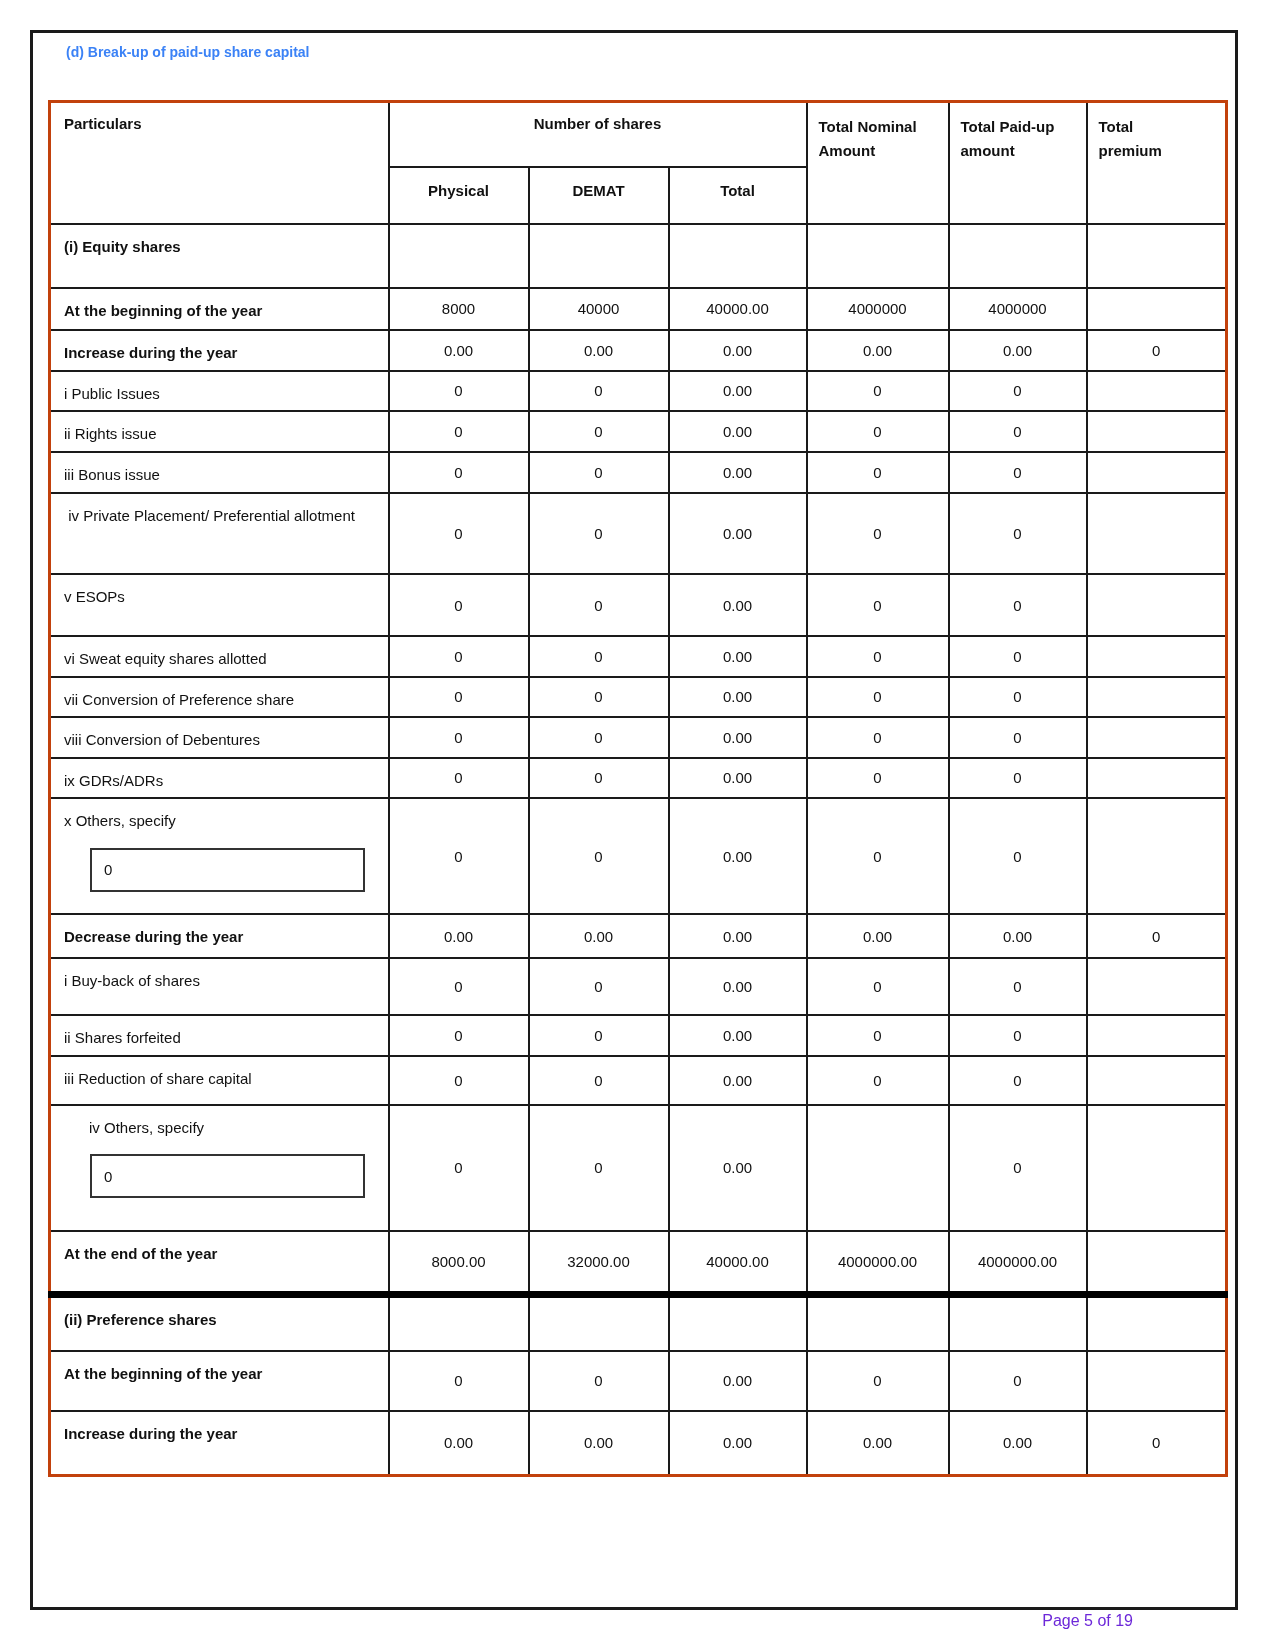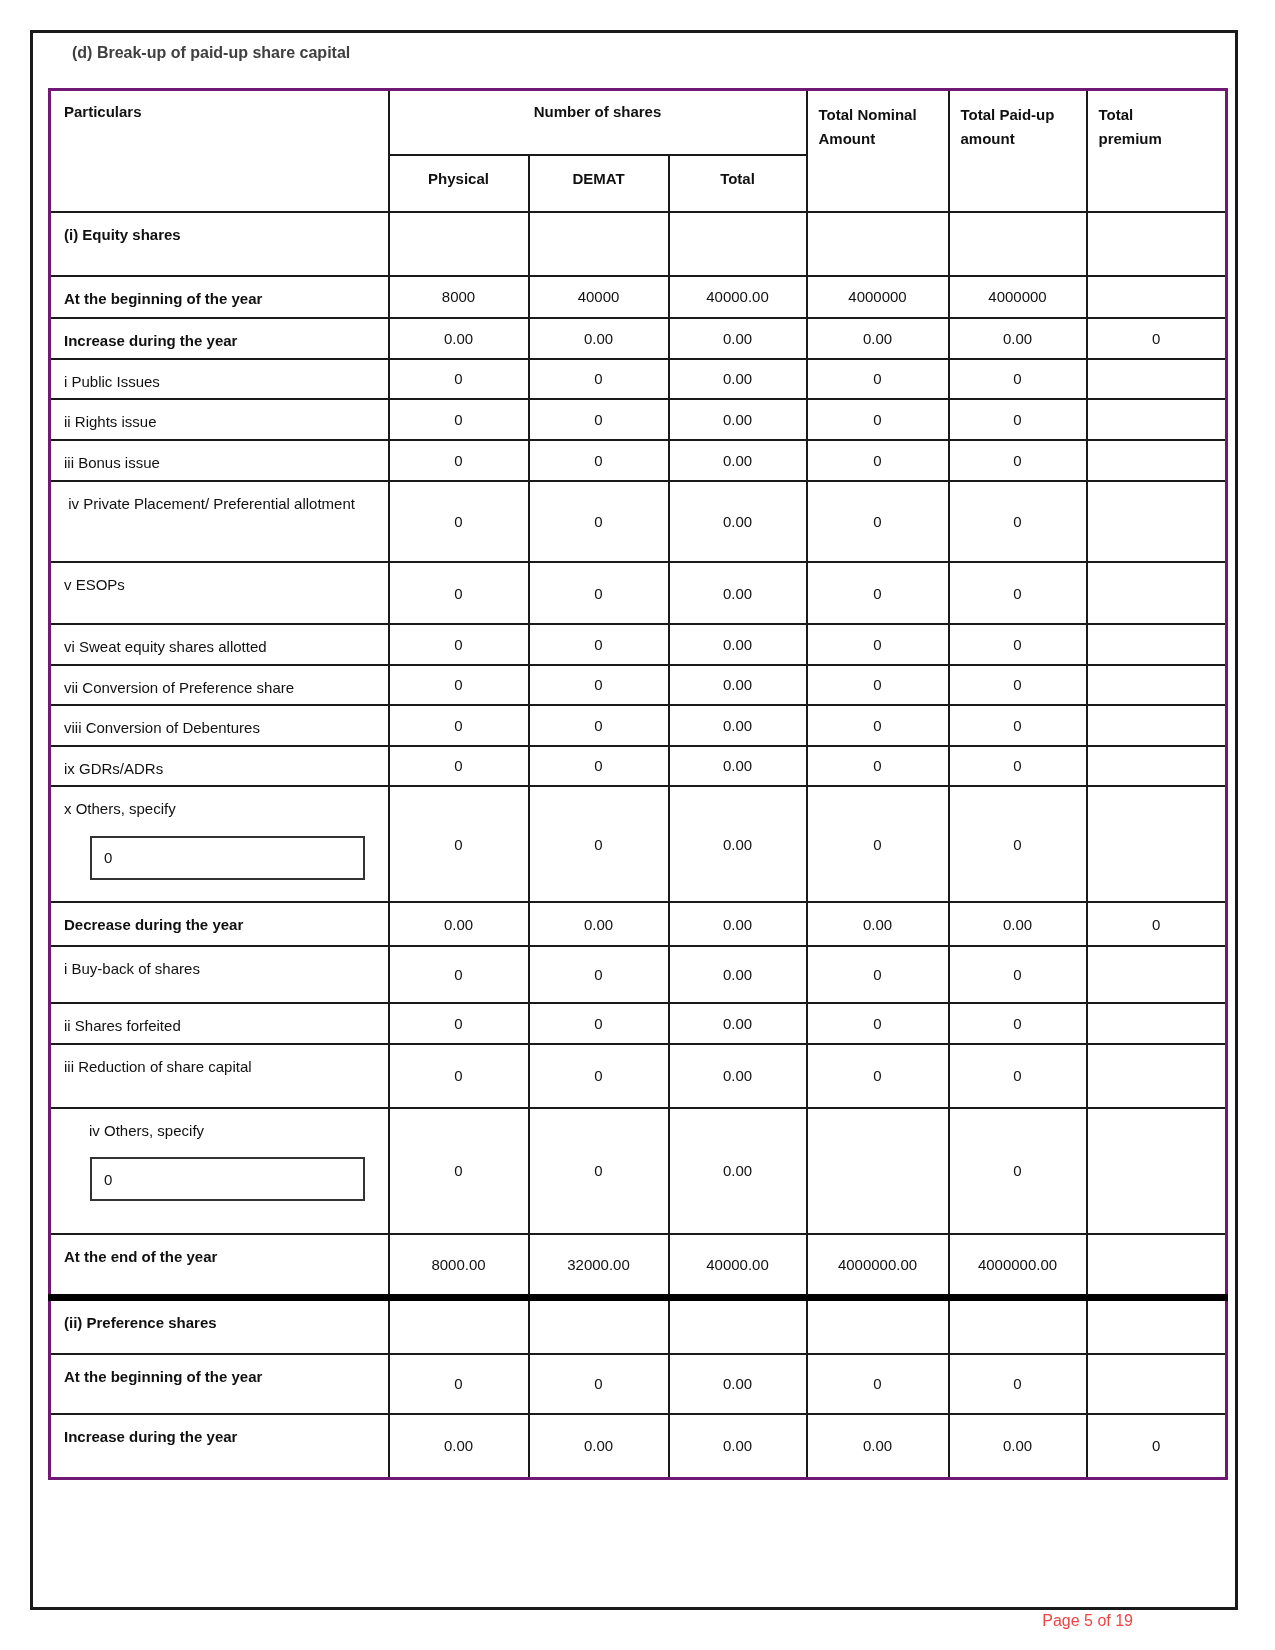"(d) Break-up of paid-up share" .section-title { color: #404040 -> #3b82f6; font-size: 16px -> 14px; left: 72px -> 66px }
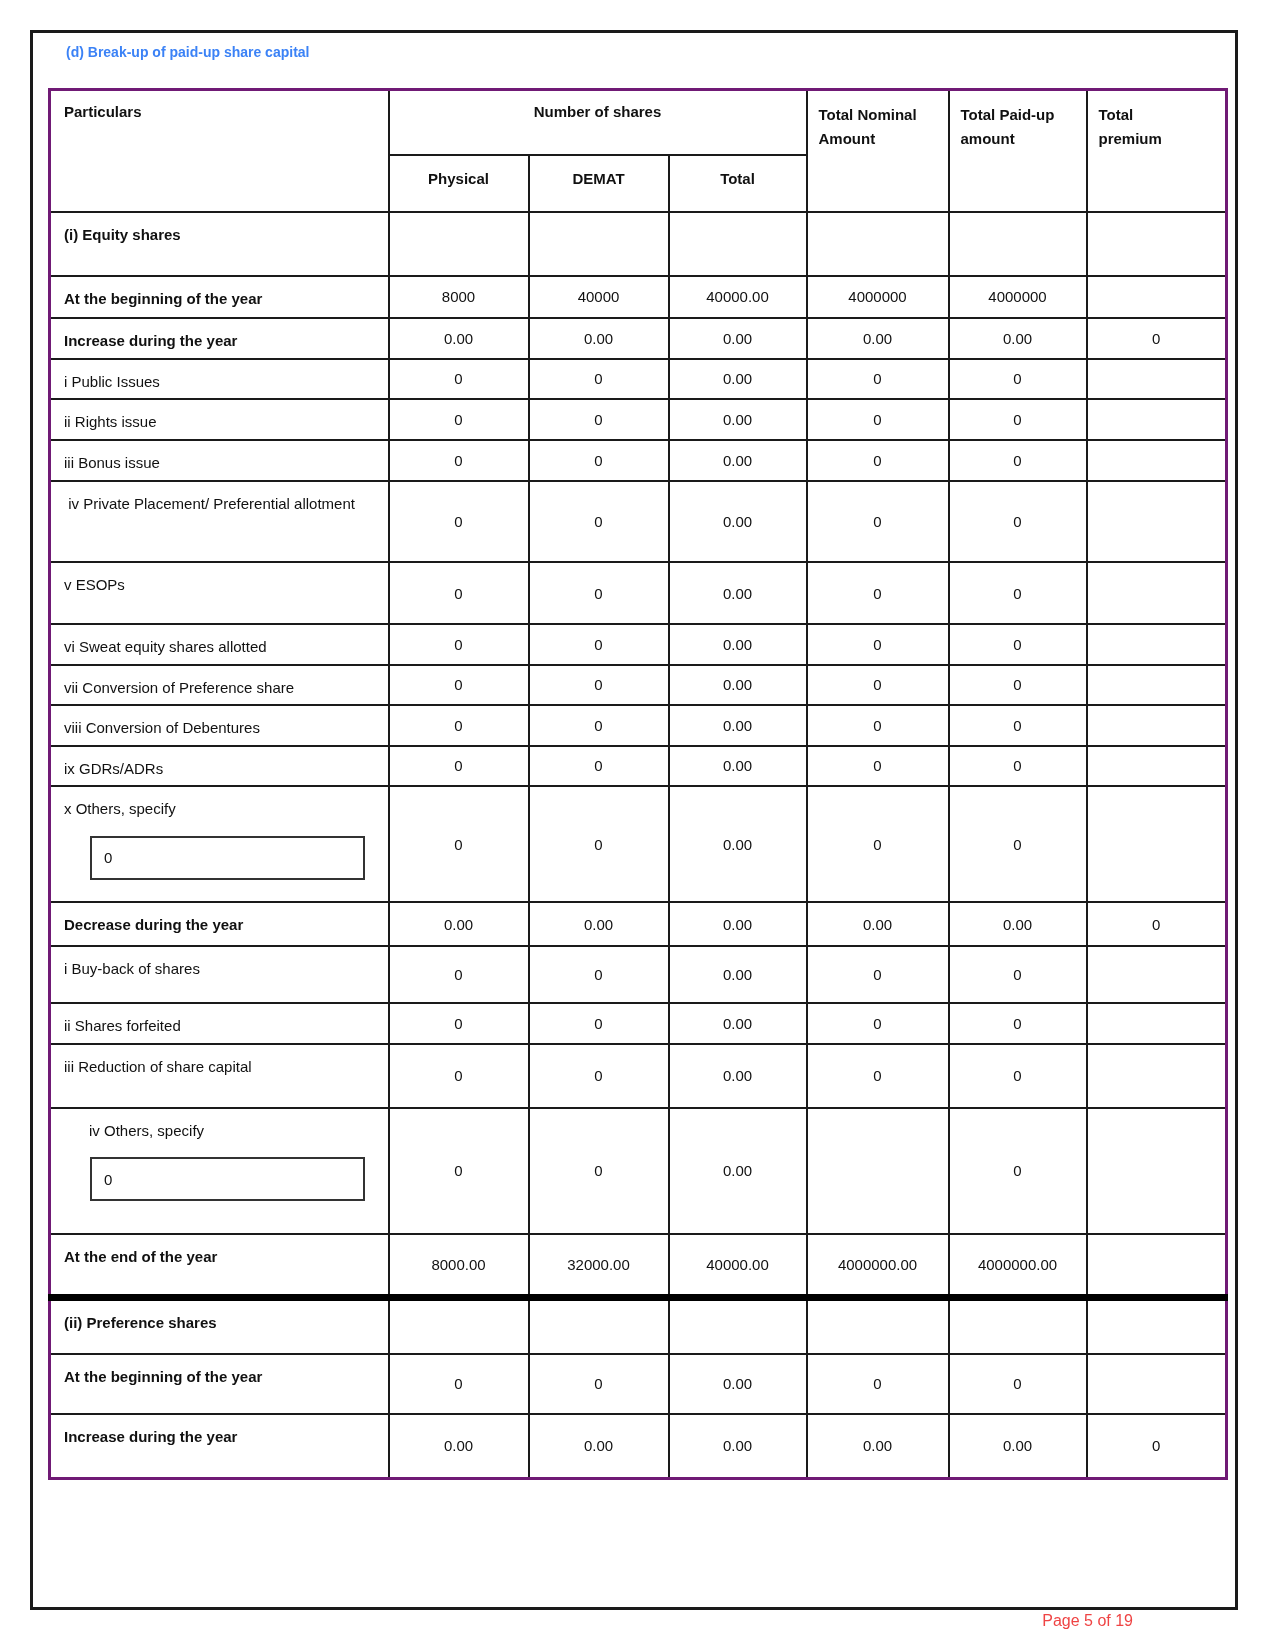"Particulars" table.capital-table { border: 3px solid #701a75 -> 3px solid #c2410c; top: 88px -> 100px }
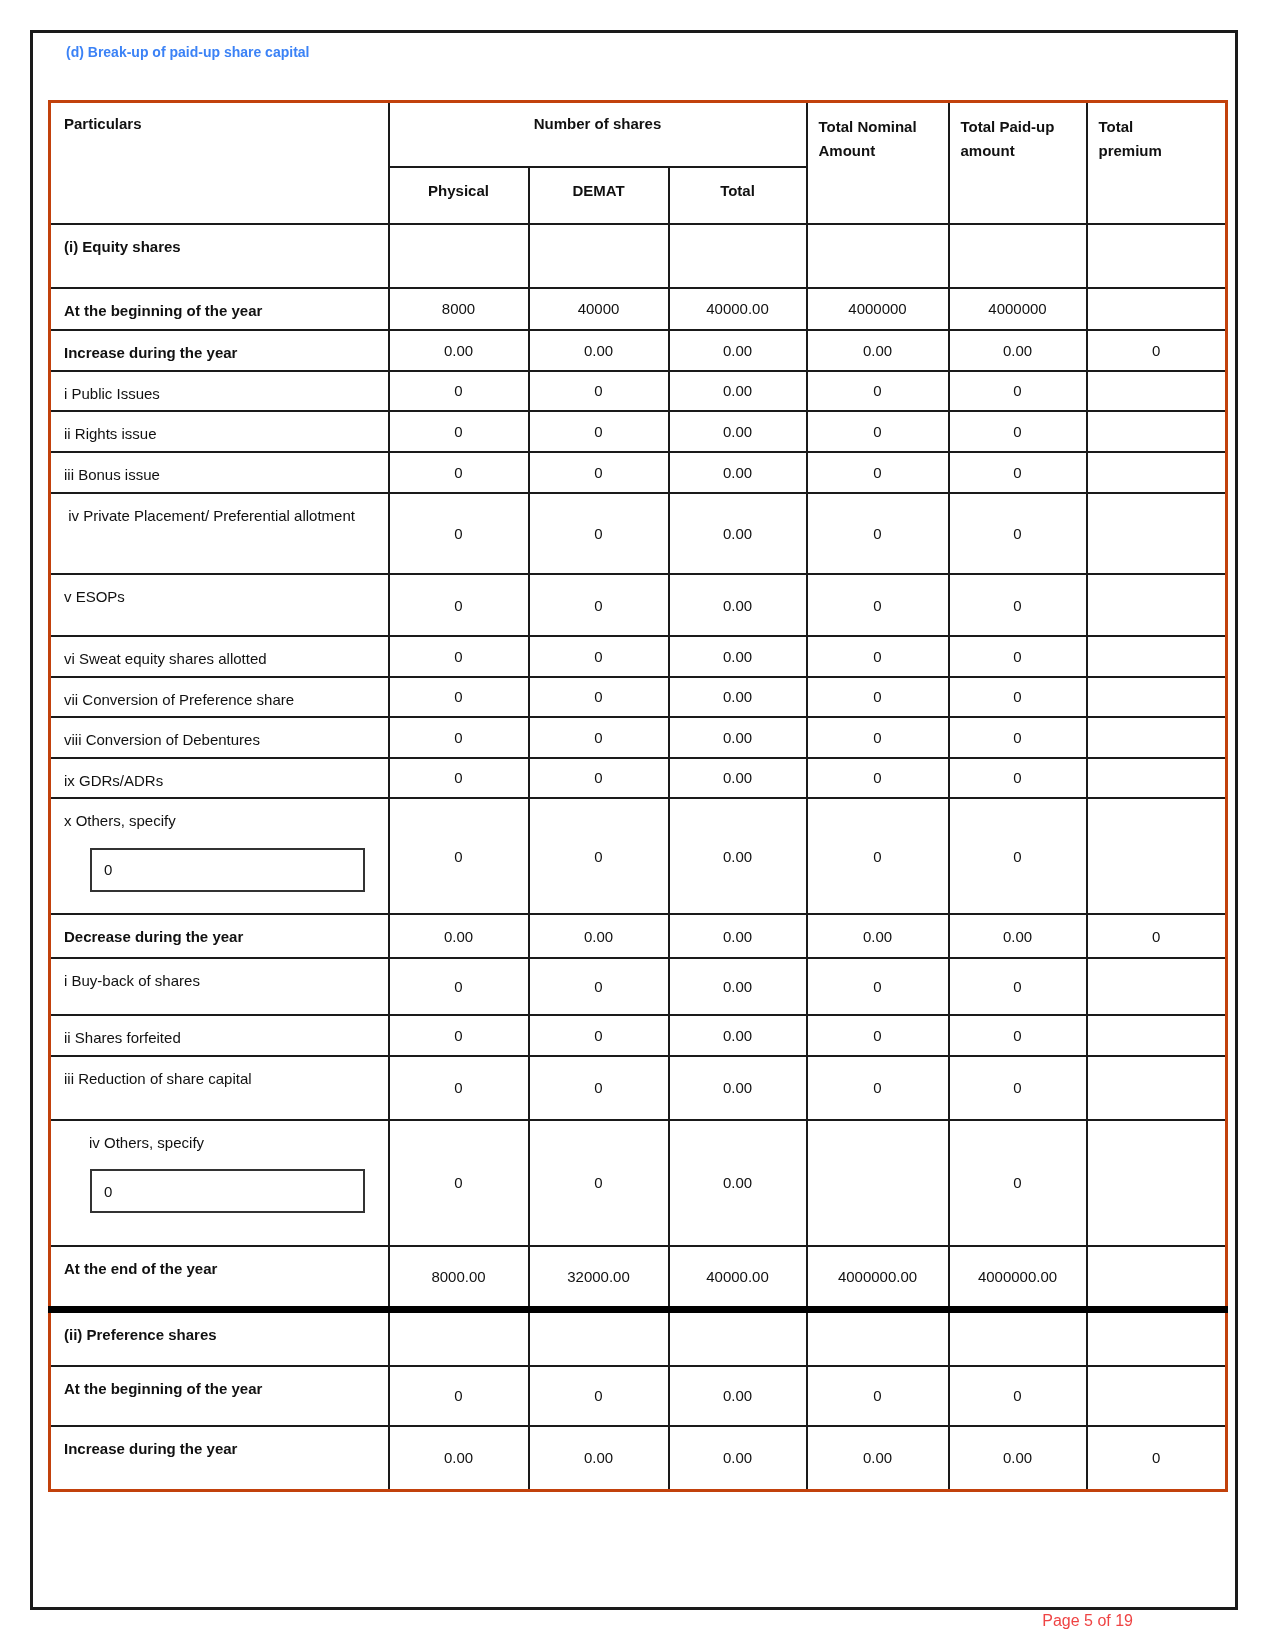"iii Reduction of share capital" tr { height: 64px -> 49px }
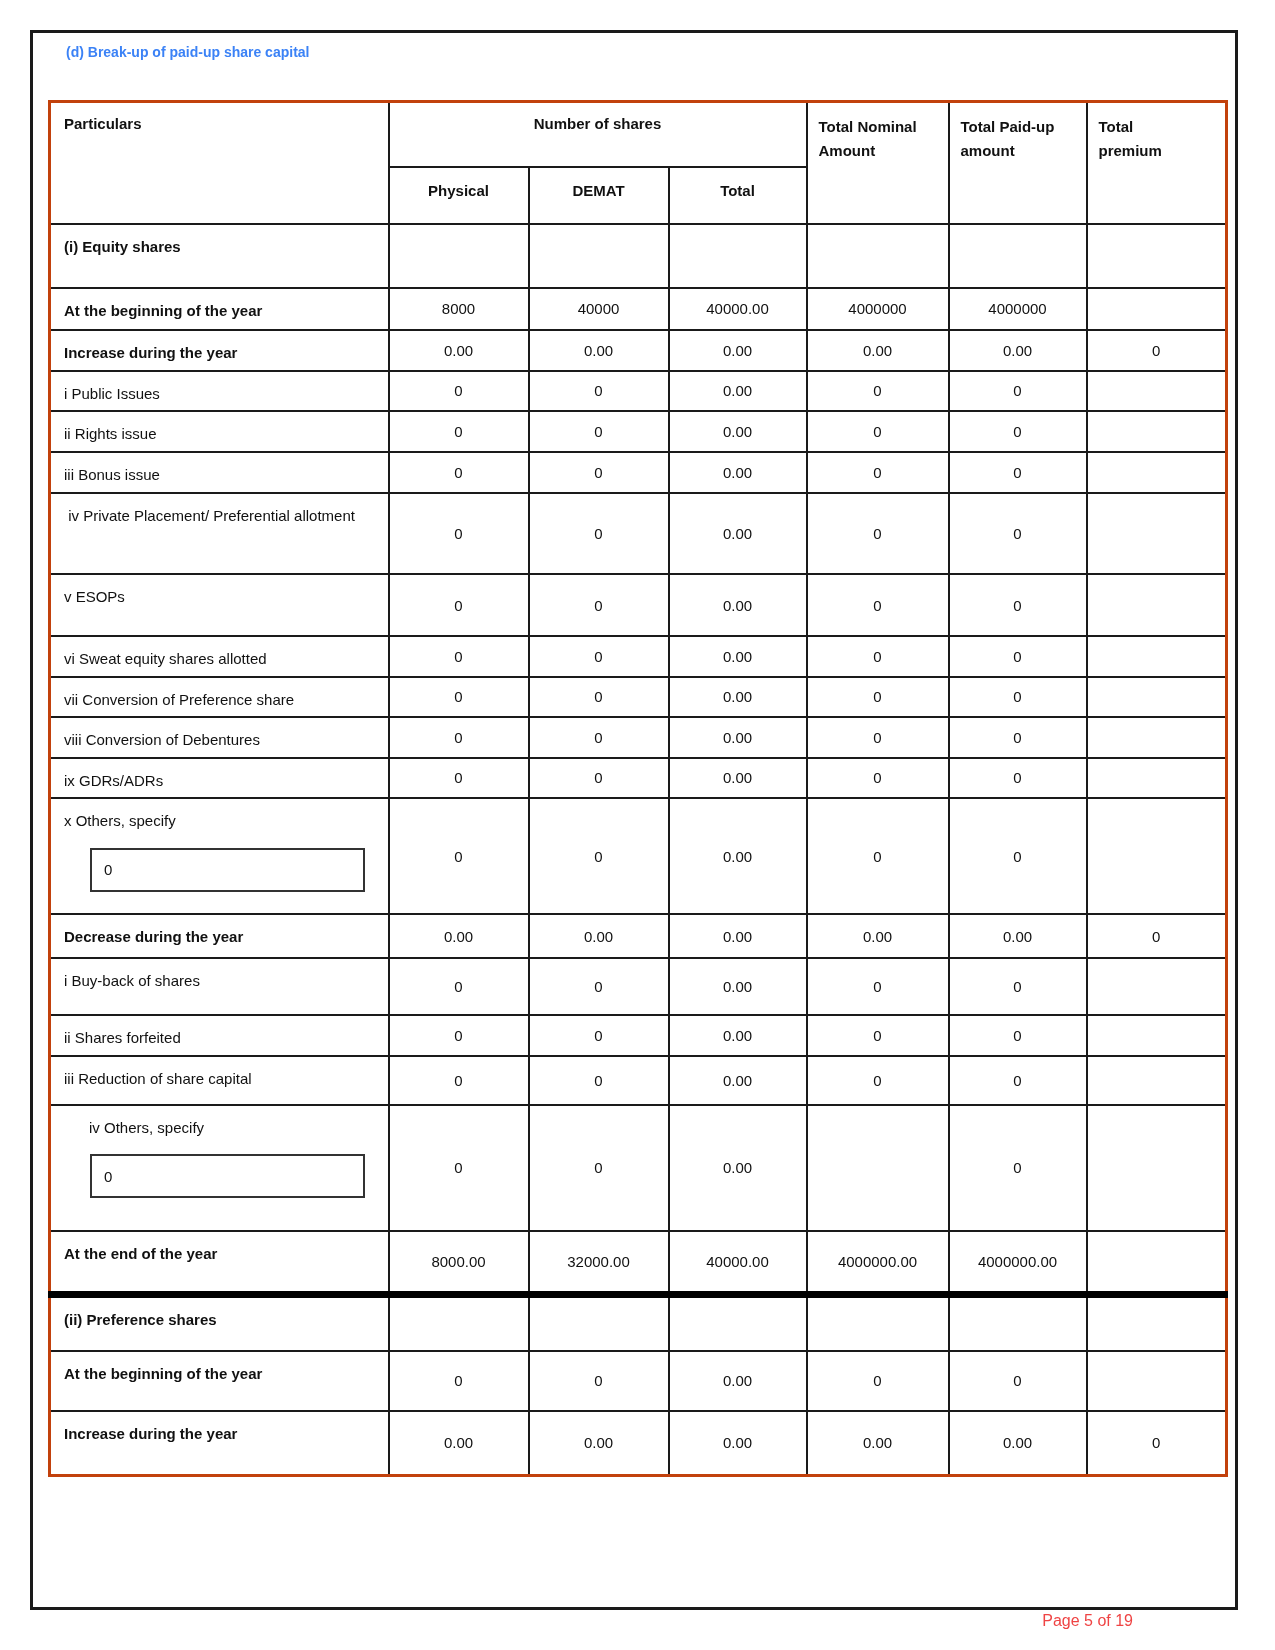"Page 5 of 19" .page-number { color: #ef4444 -> #6d28d9 }
